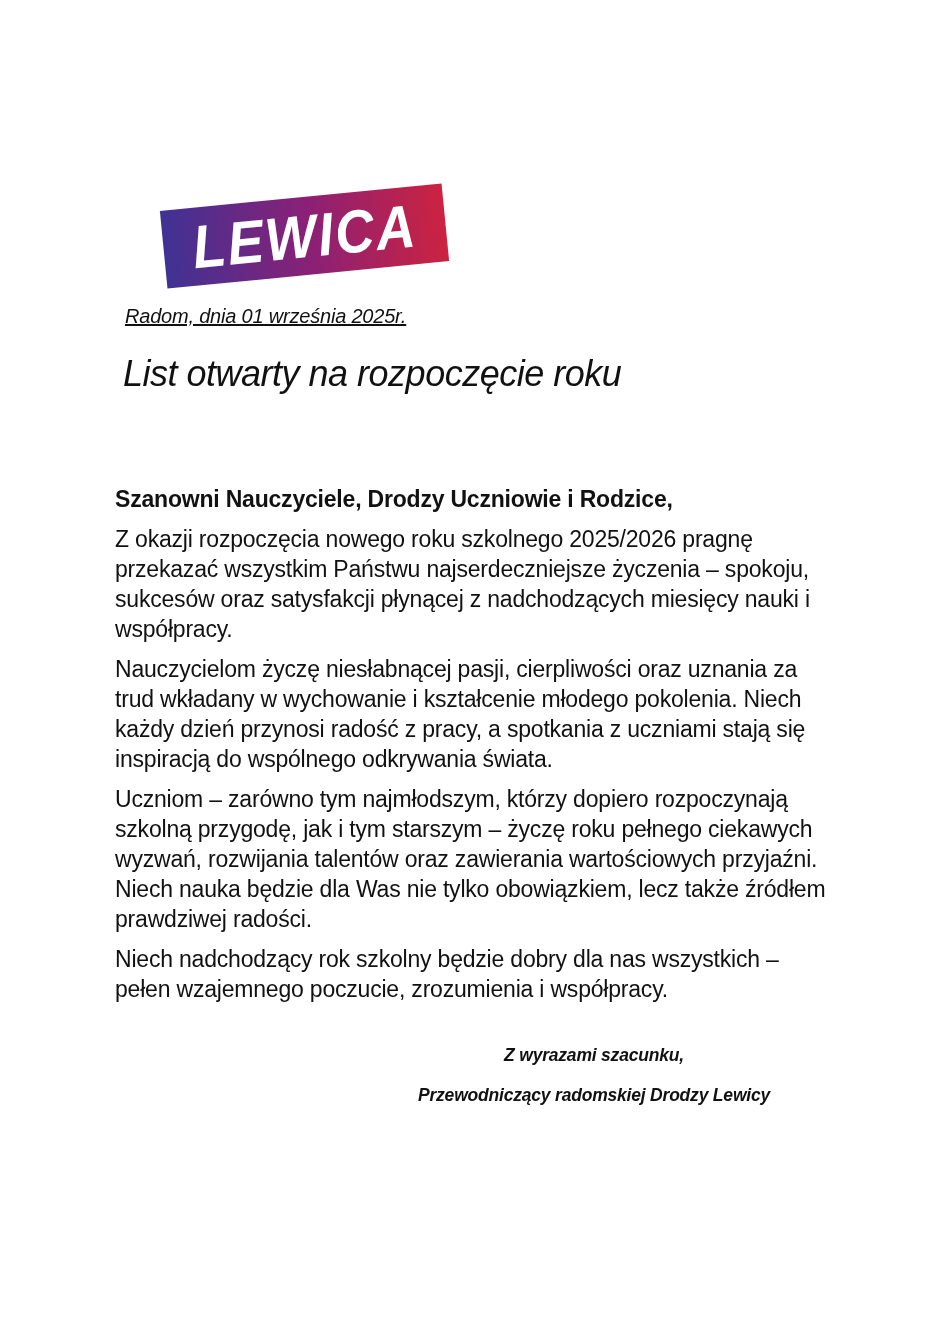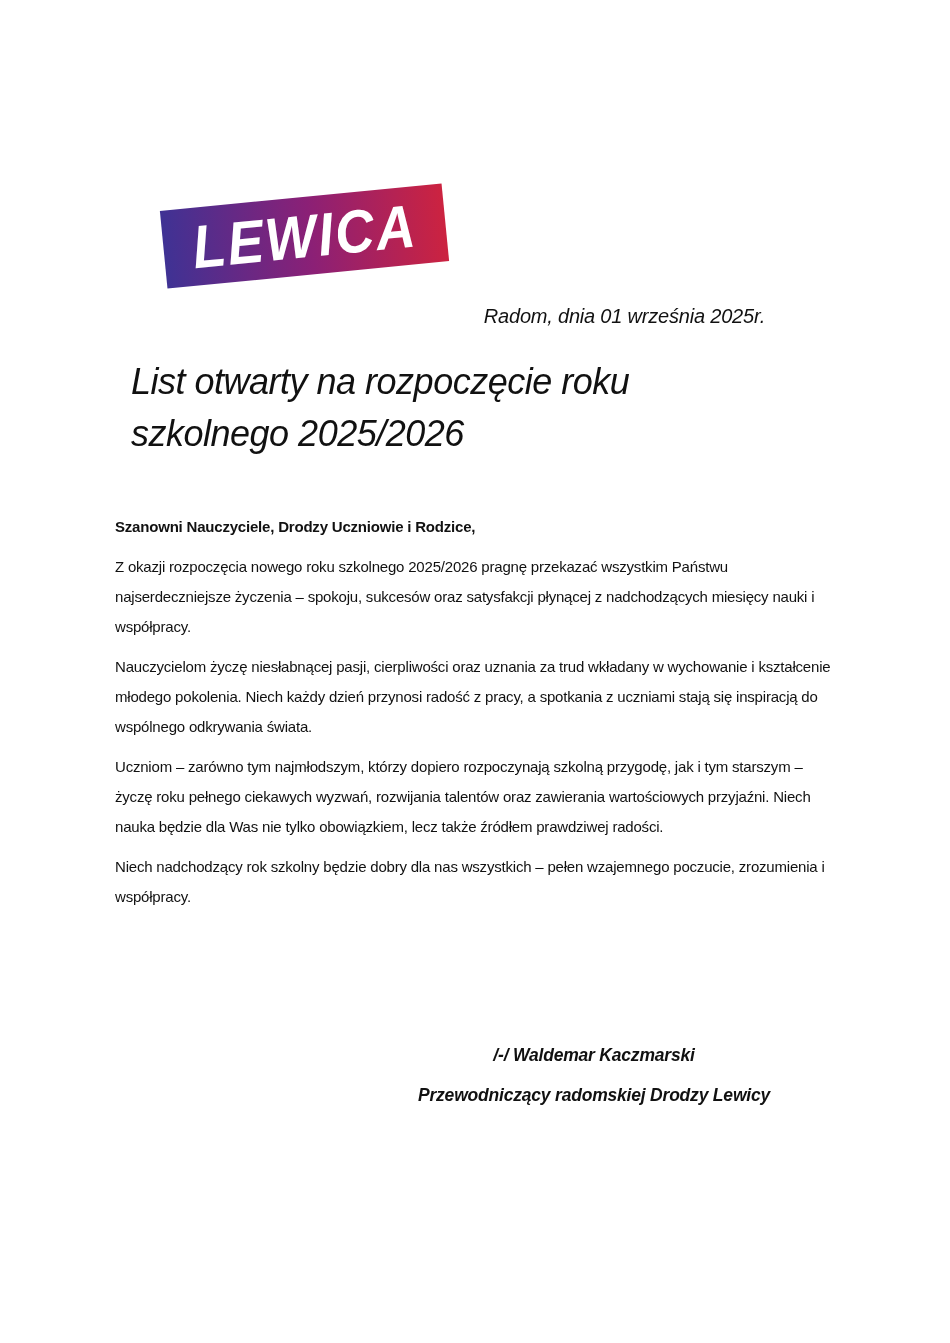"Radom, dnia 01 września 2025r." .date-line { left: 100px -> 125px; text-align: right -> none; text-decoration: none -> underline }
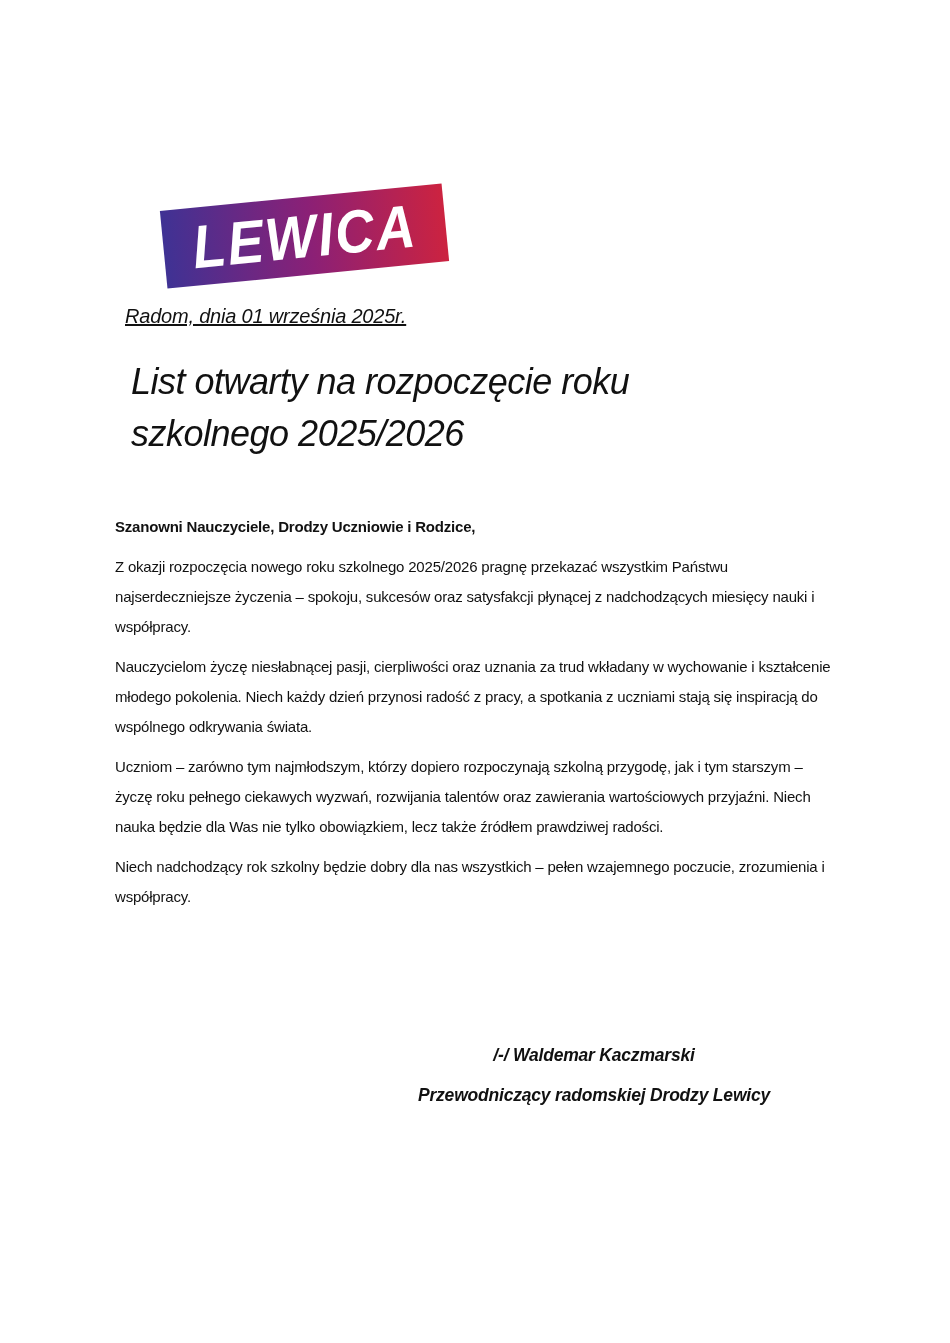"List otwarty na rozpoczęcie roku" .doc-title { margin: 16px -> 8px }
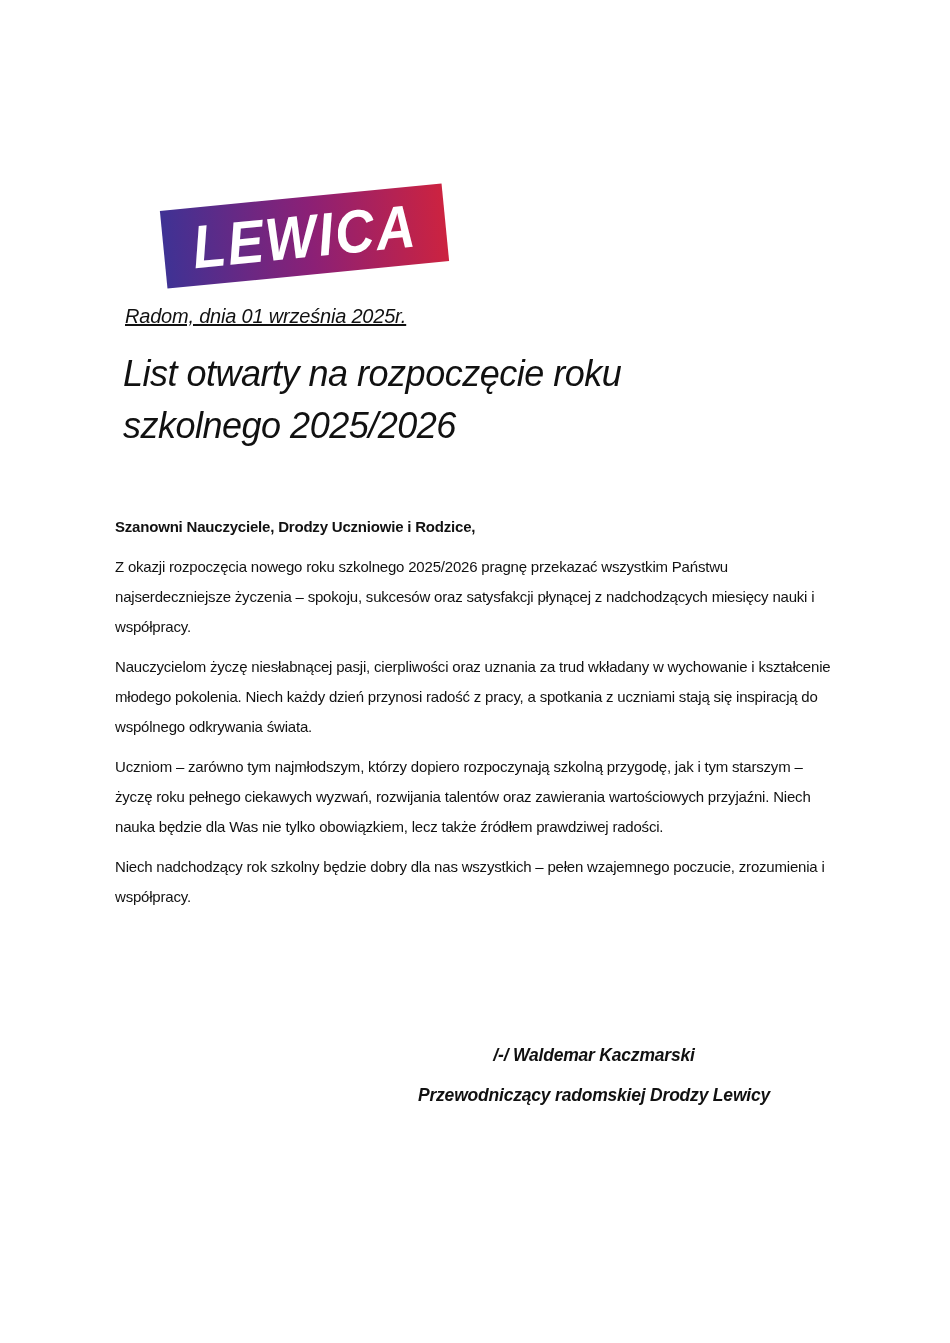"szkolnego 2025/2026" span { html: <span>szkolnego 2025/2026</span> -> none }
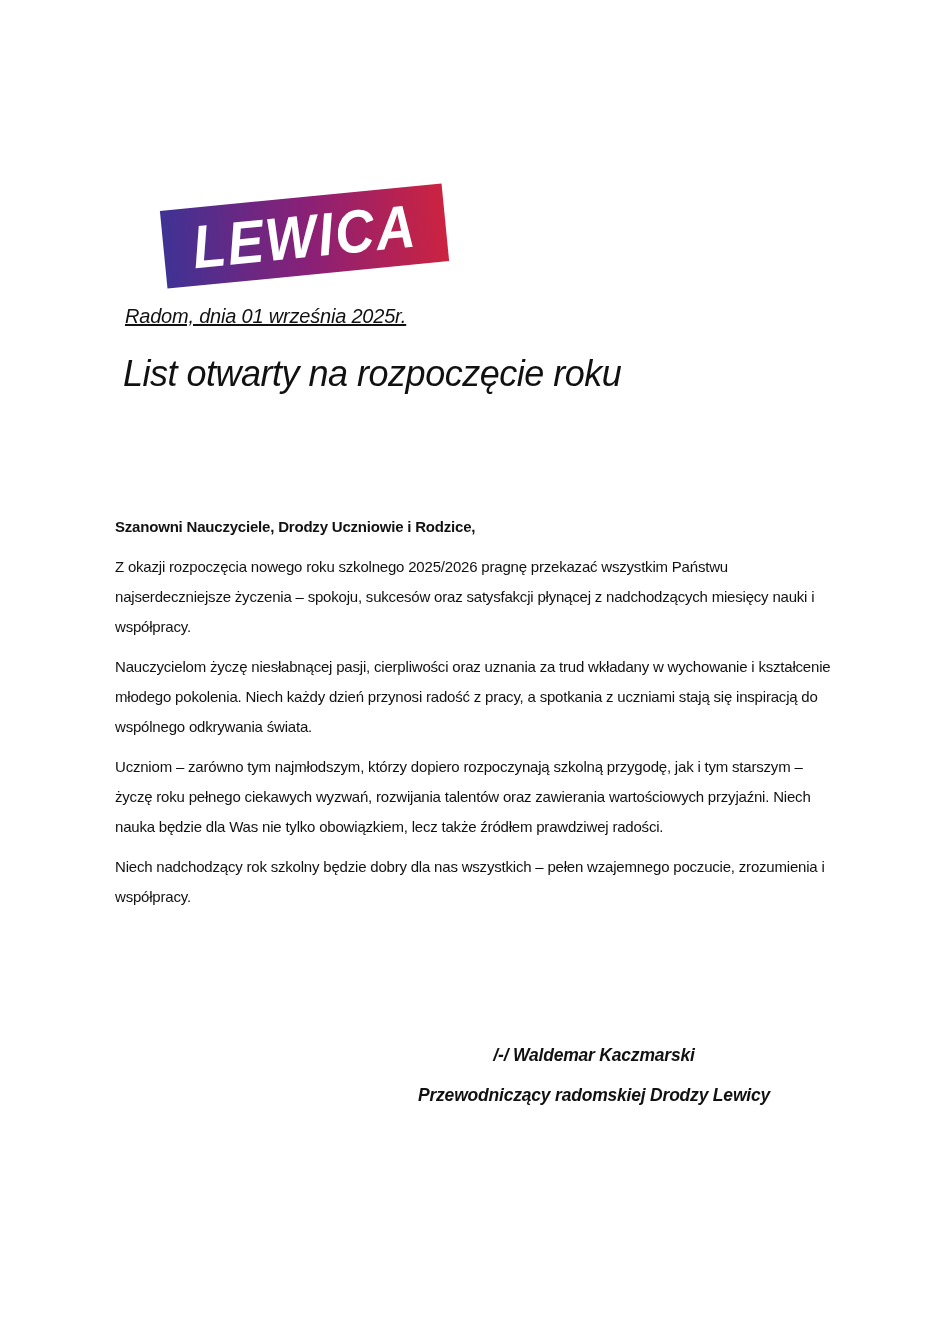"Szanowni Nauczyciele, Drodzy Uczniowie i" .content { font-size: 15px -> 23px; top: 512px -> 484px }
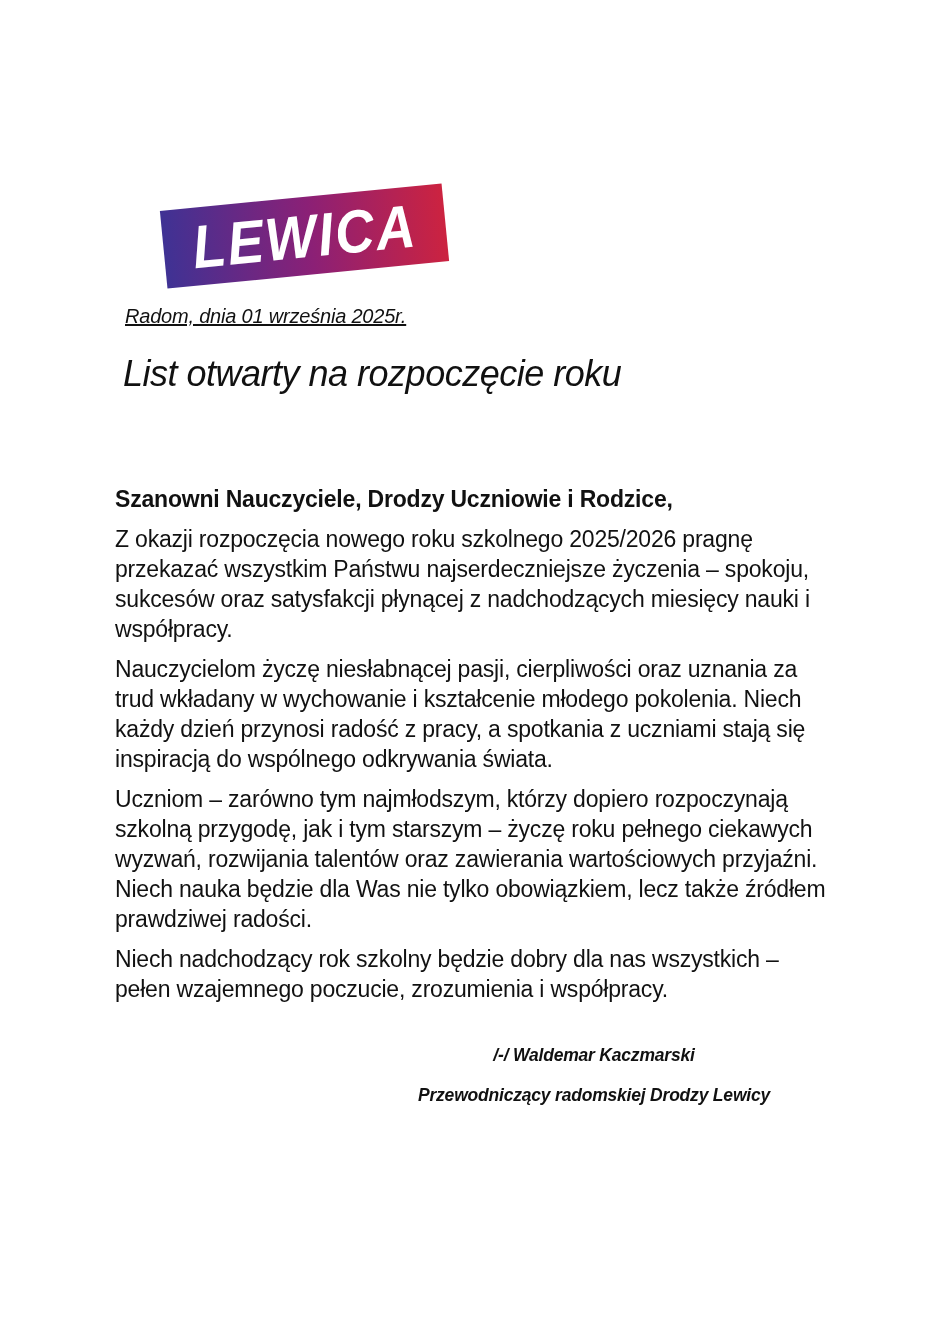"Z wyrazami szacunku," div { html: none -> <div>Z wyrazami szacunku,</div> }
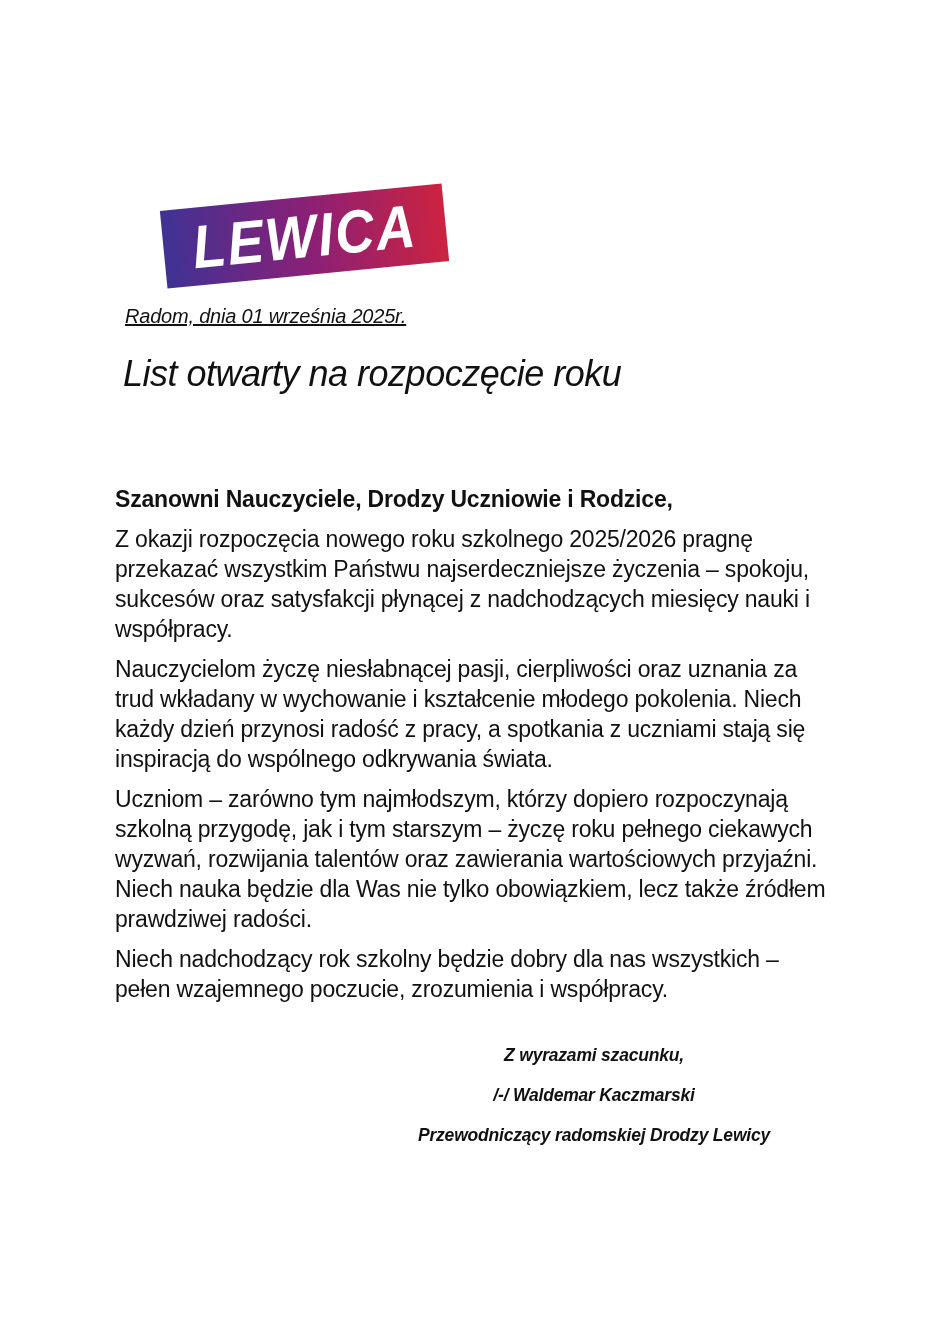"/-/ Waldemar Kaczmarski" div { html: <div>/-/ Waldemar Kaczmarski</div> -> none }
